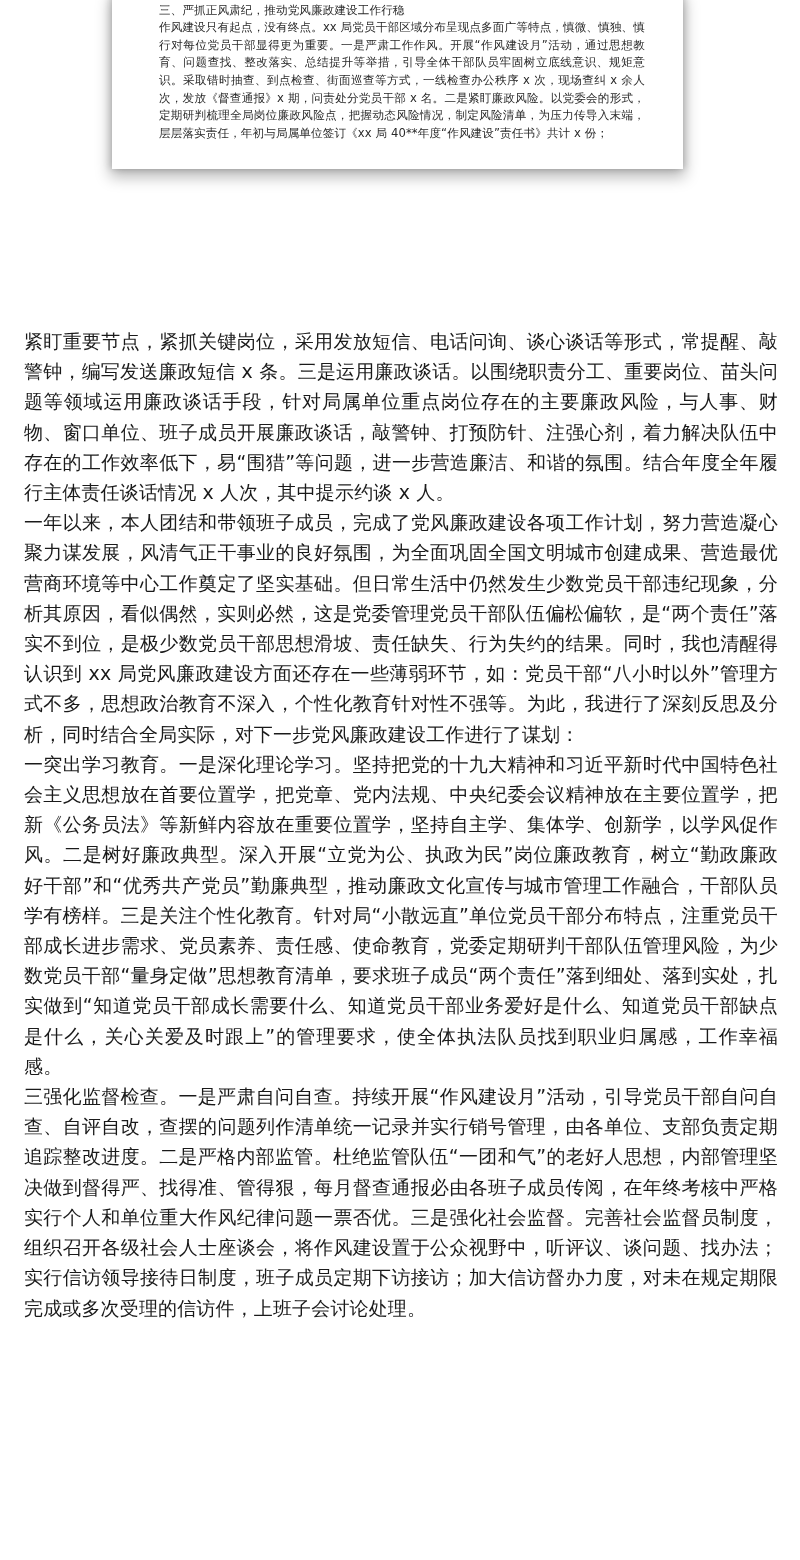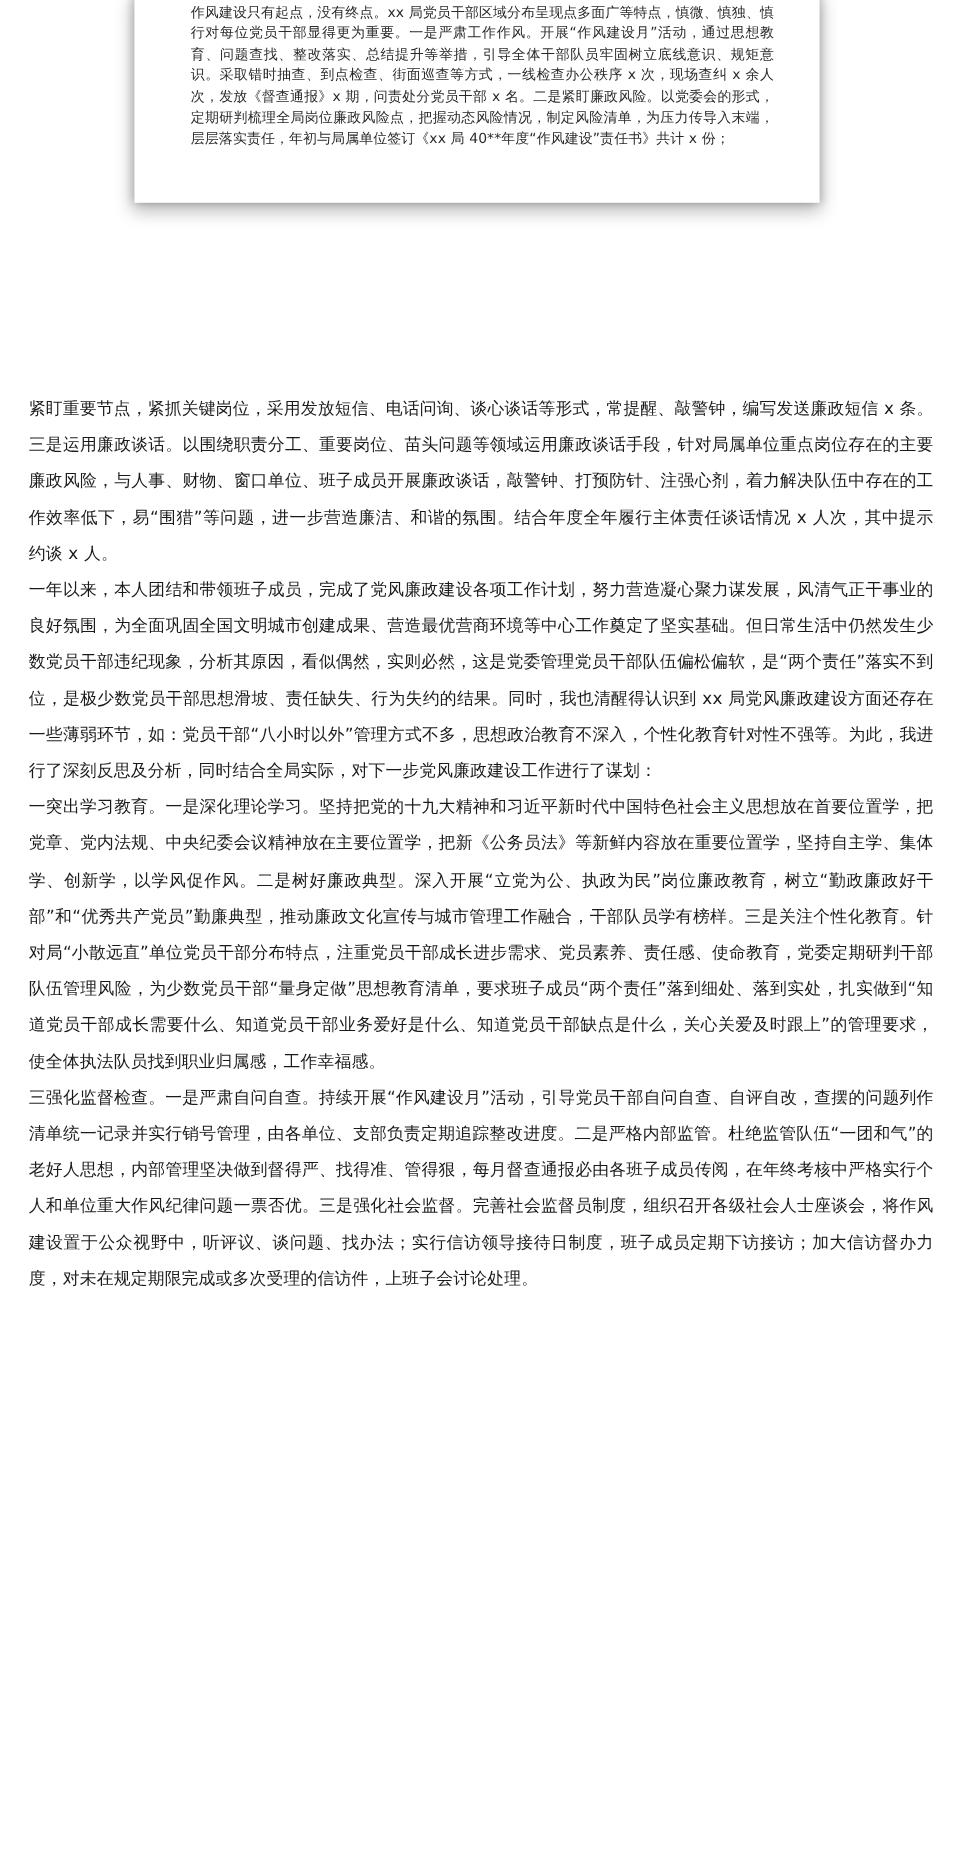"三、严抓正风肃纪，推动党风廉政建设工作行稳" p { html: none -> <p>三、严抓正风肃纪，推动党风廉政建设工作行稳</p> }
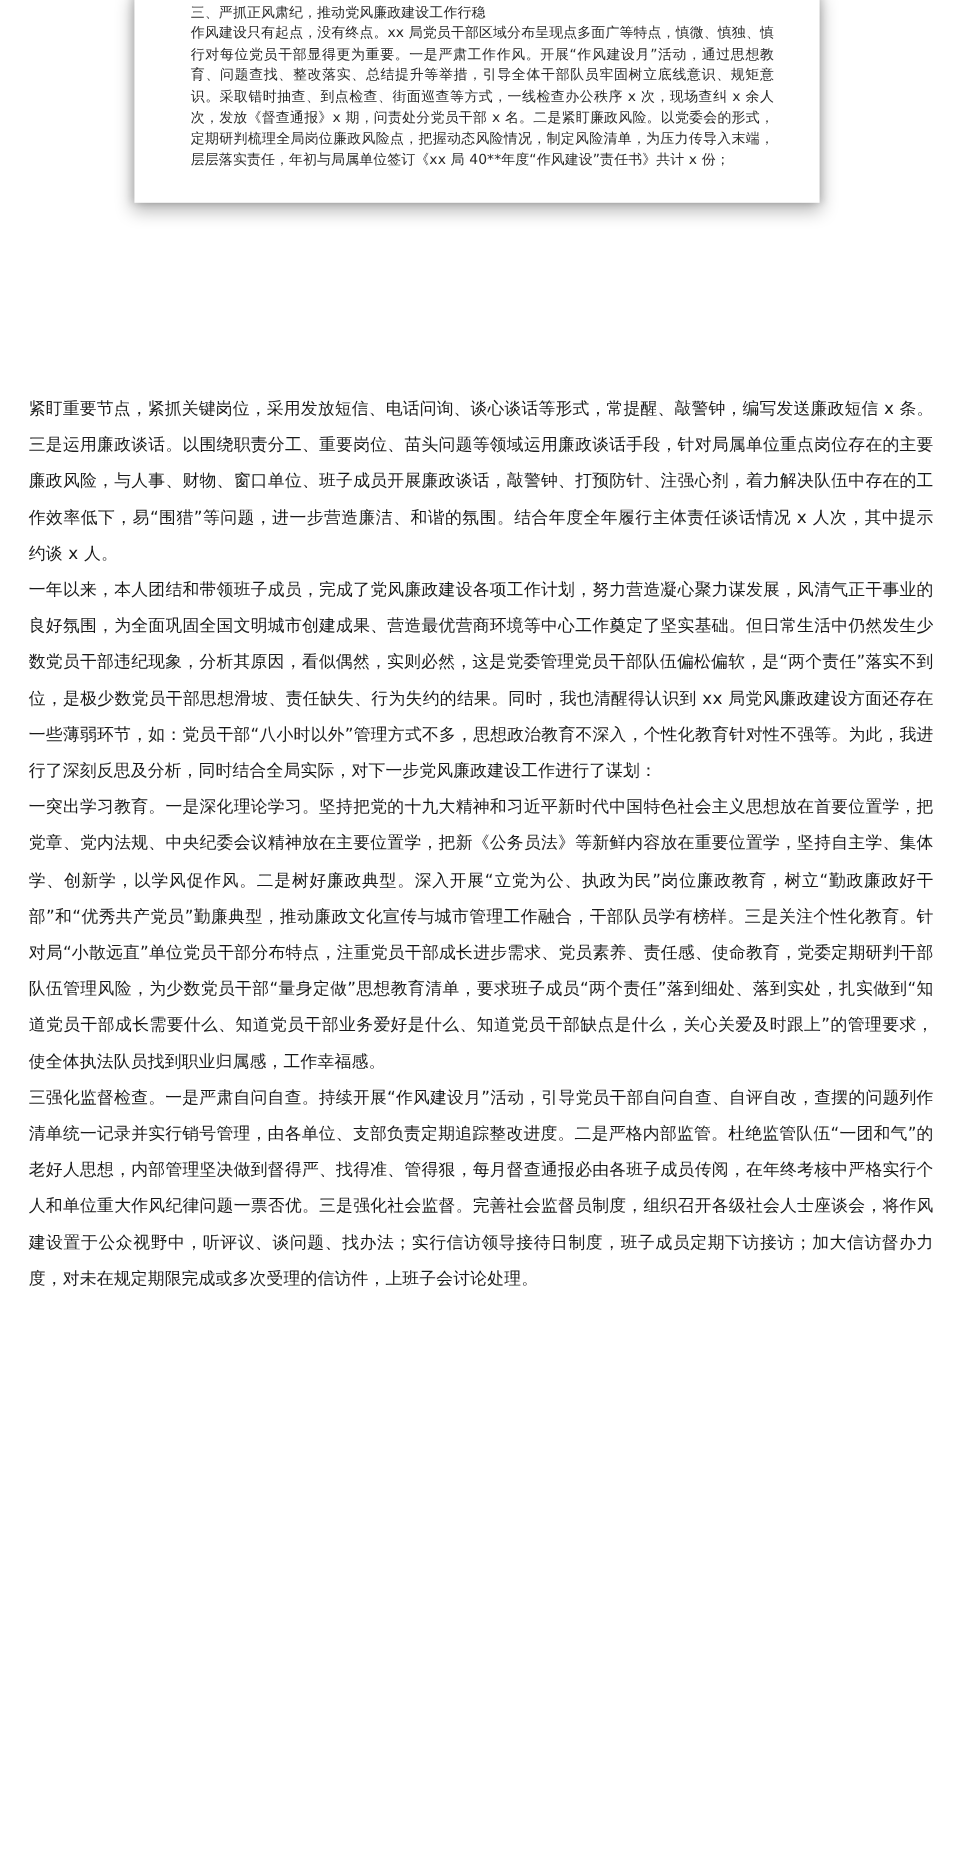"紧盯重要节点，紧抓关键岗位，采用发放短信、电话问询、谈心谈话等形式，常提醒、敲警" .body-text { font-size: 14px -> 19px }
